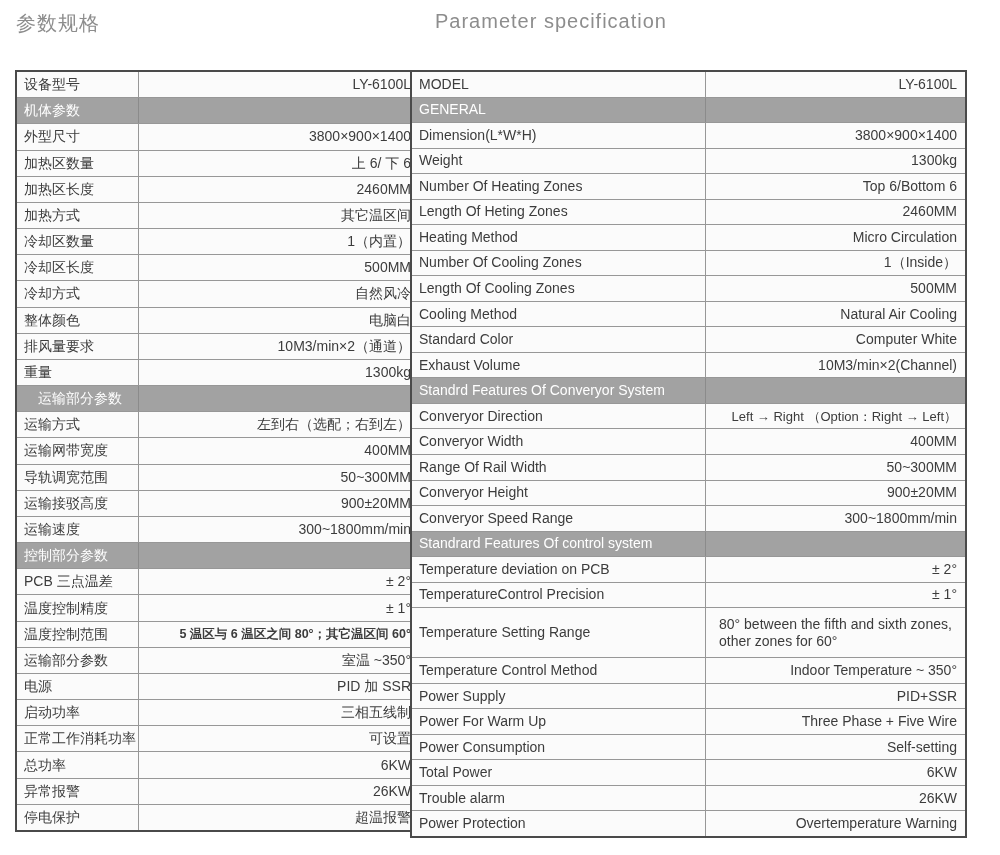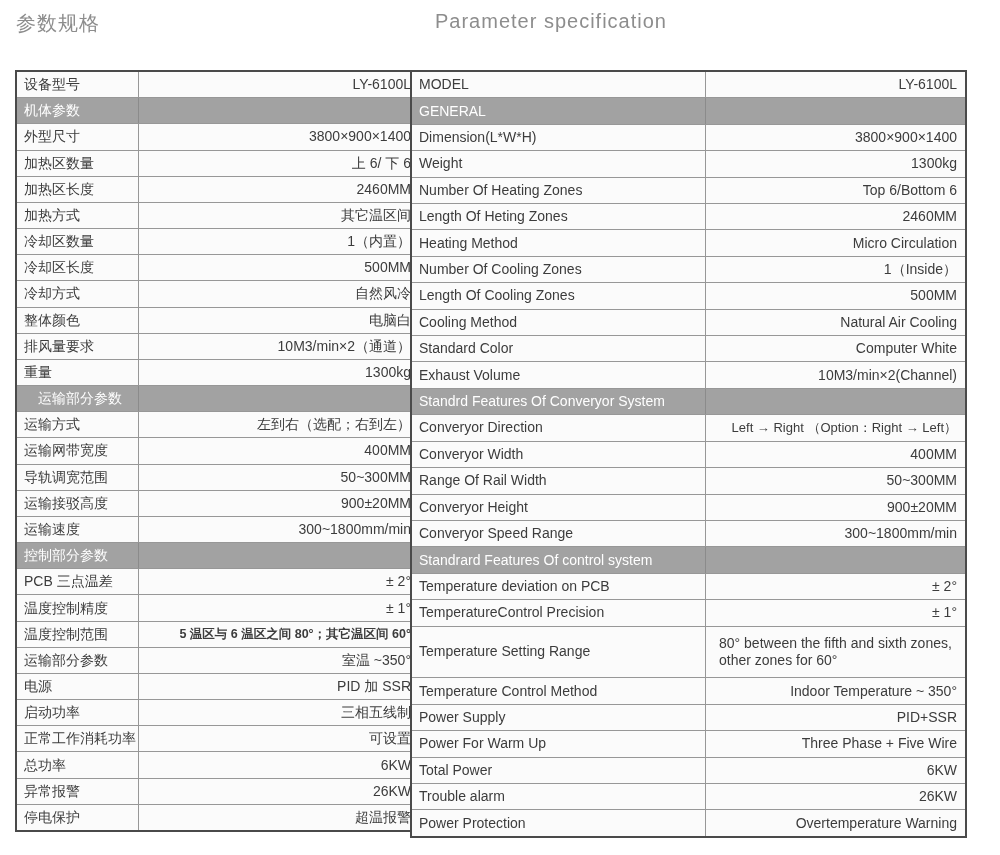"Power Consumption" div.row { html: none -> <div> <div> <span>Power Consumption</span> </div> <div> <span>Self-setting</span> </div> </div> }
